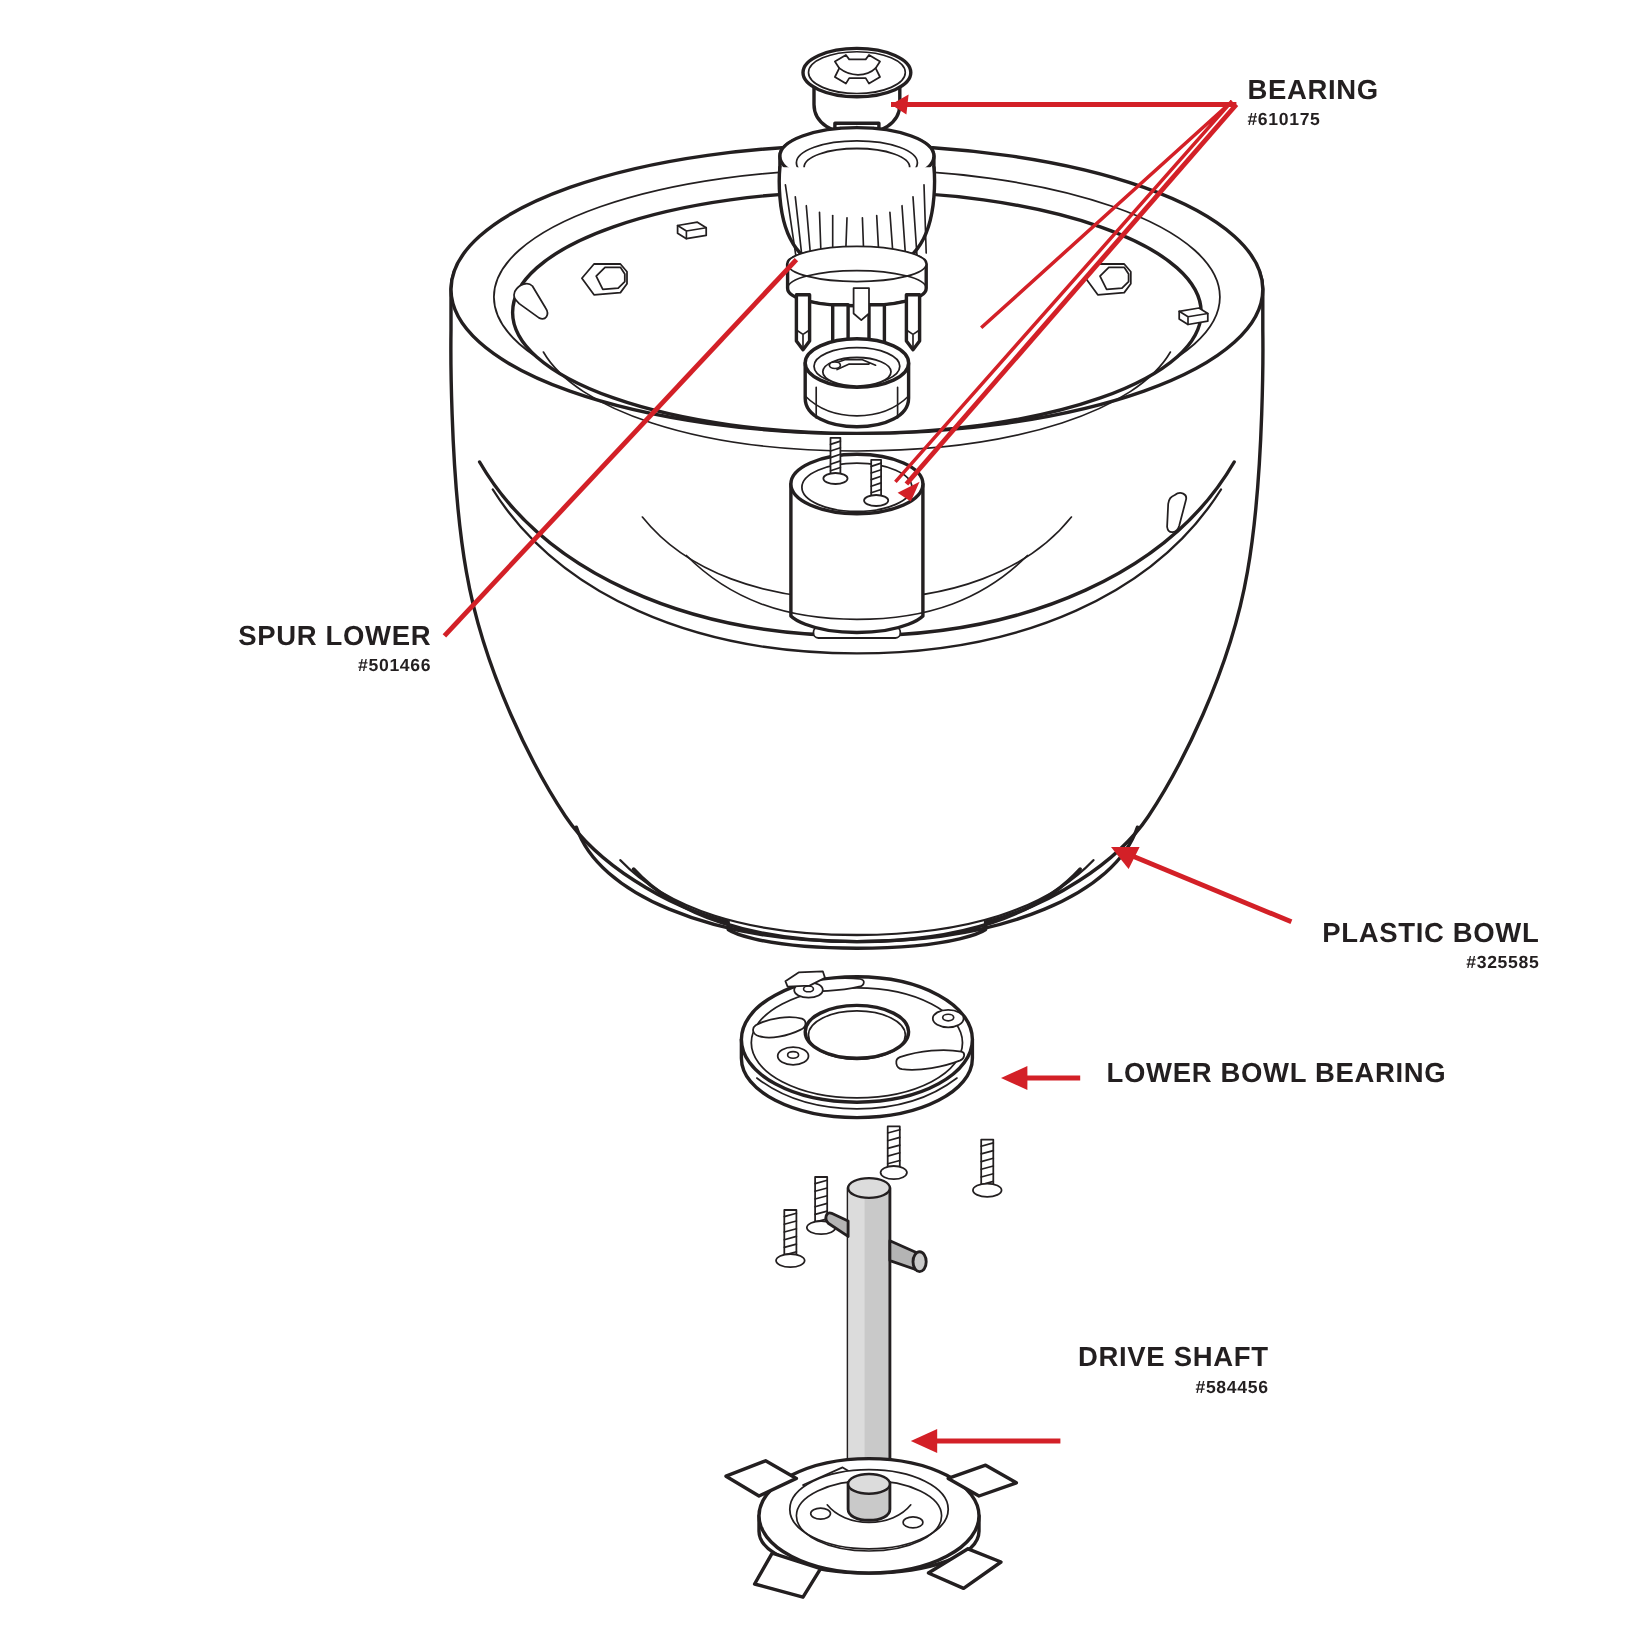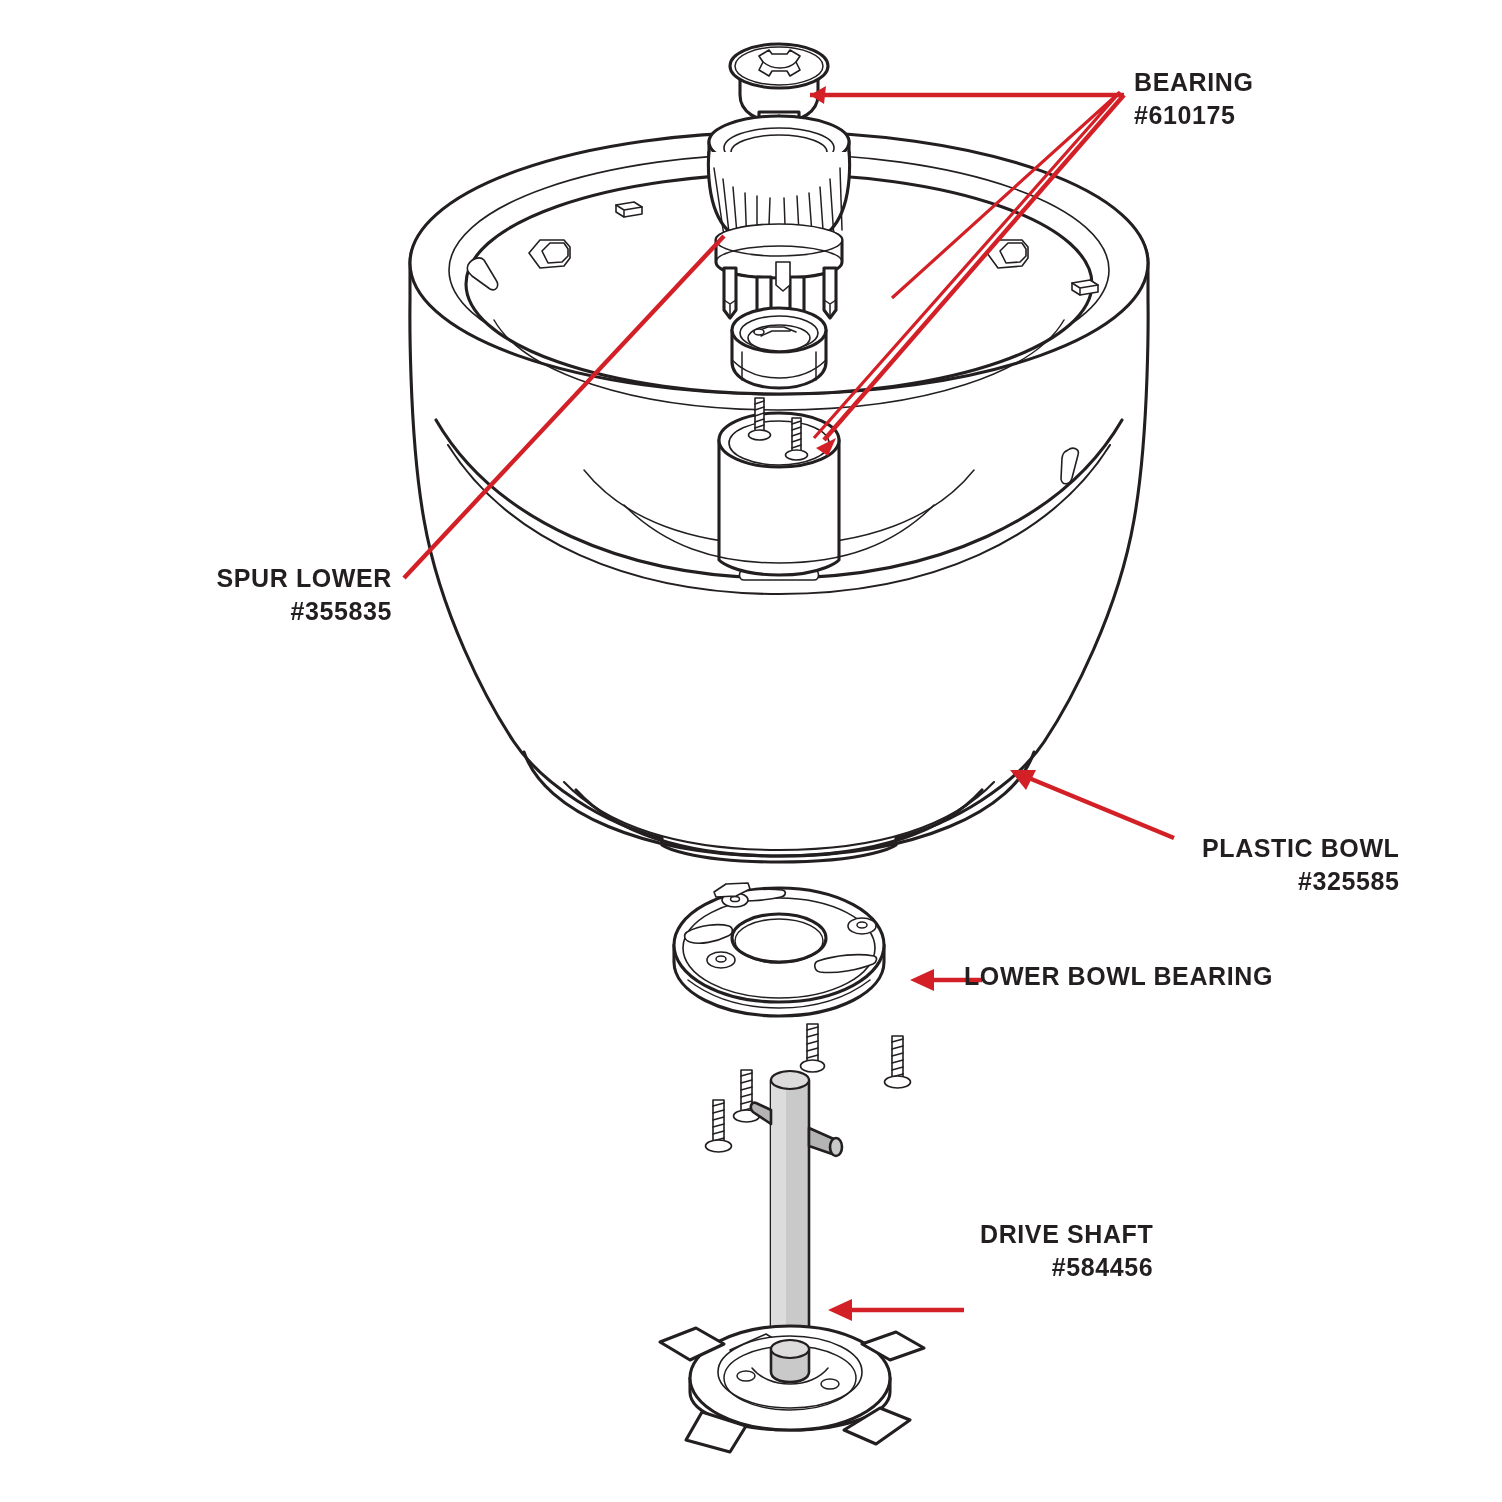"#610175" .lbl .num { font-size: 25px -> 16px }
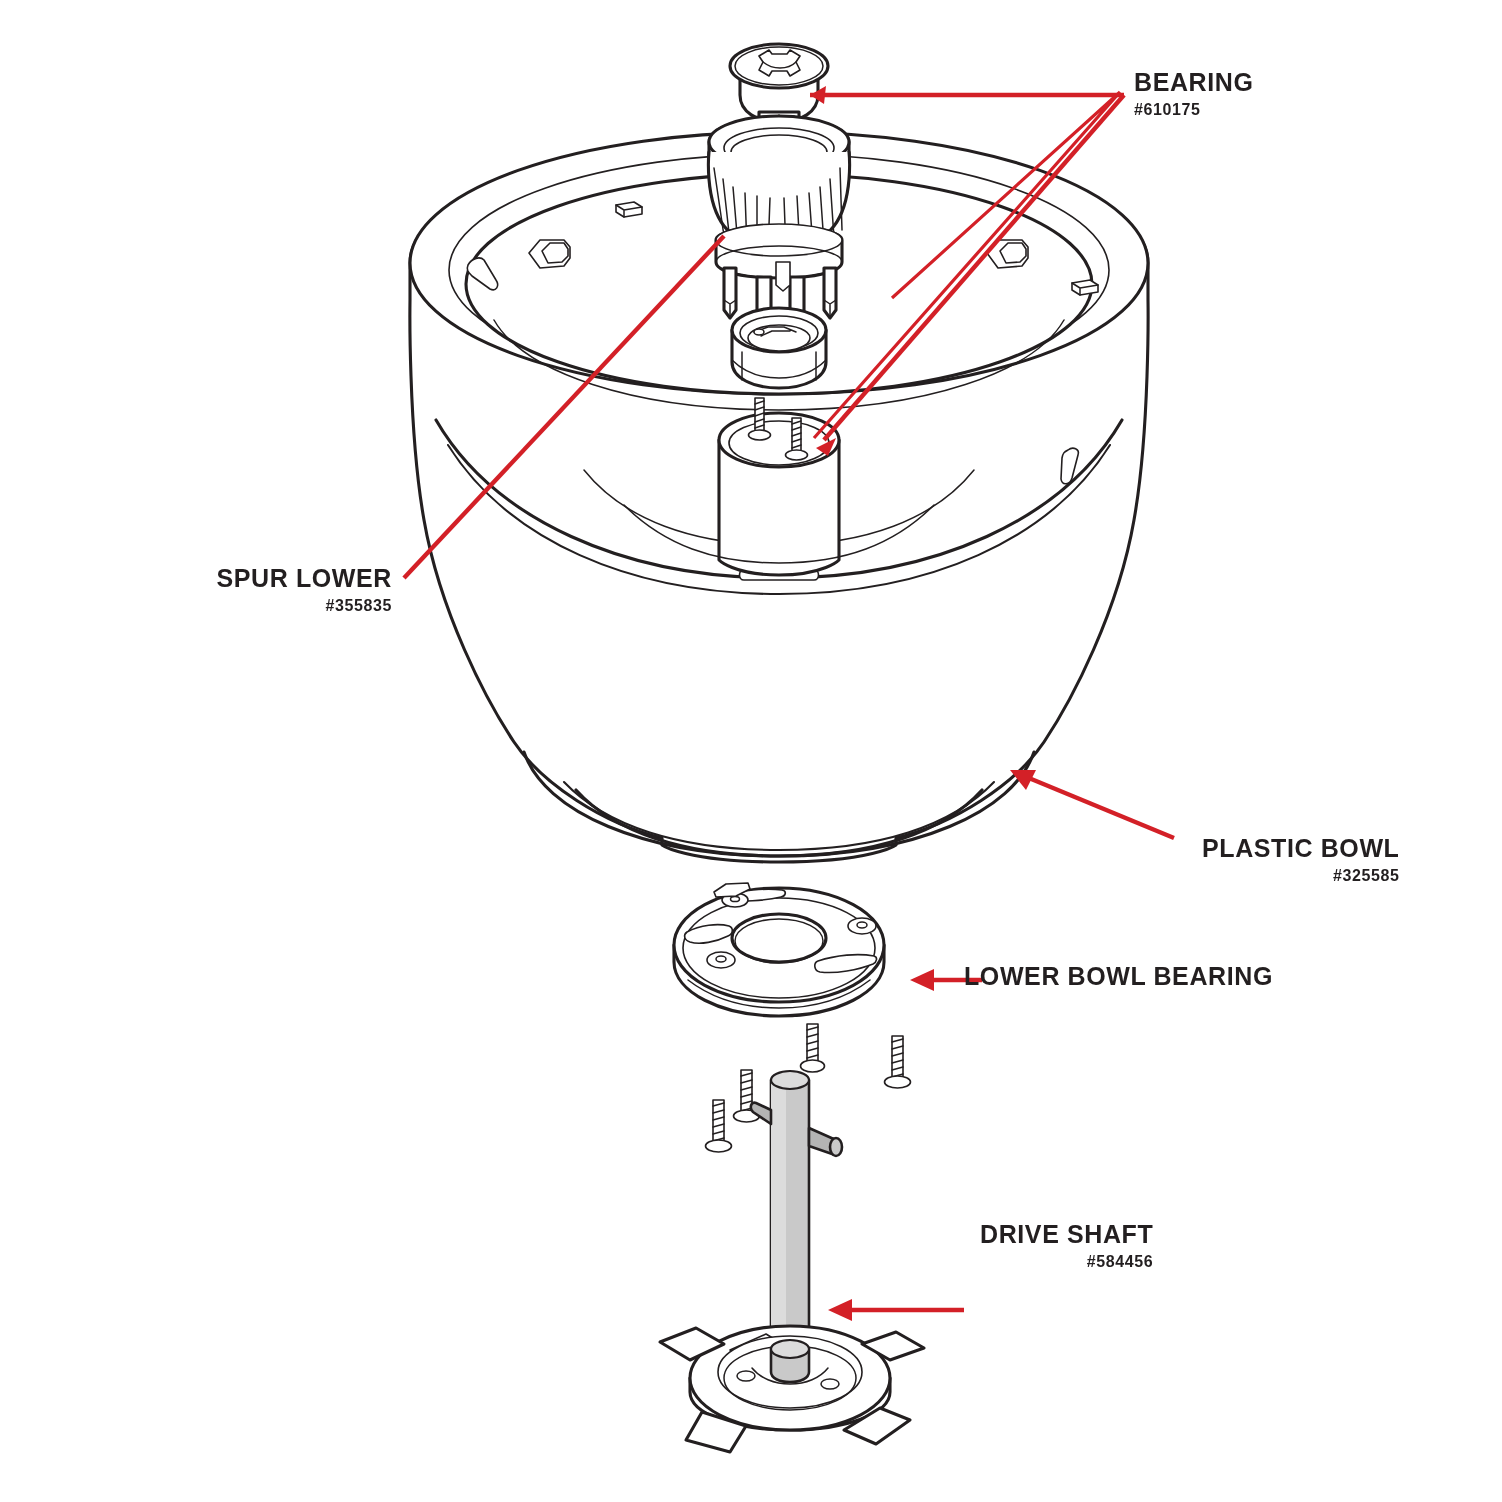"#355835" span.num { text: 355835 -> 501466 }
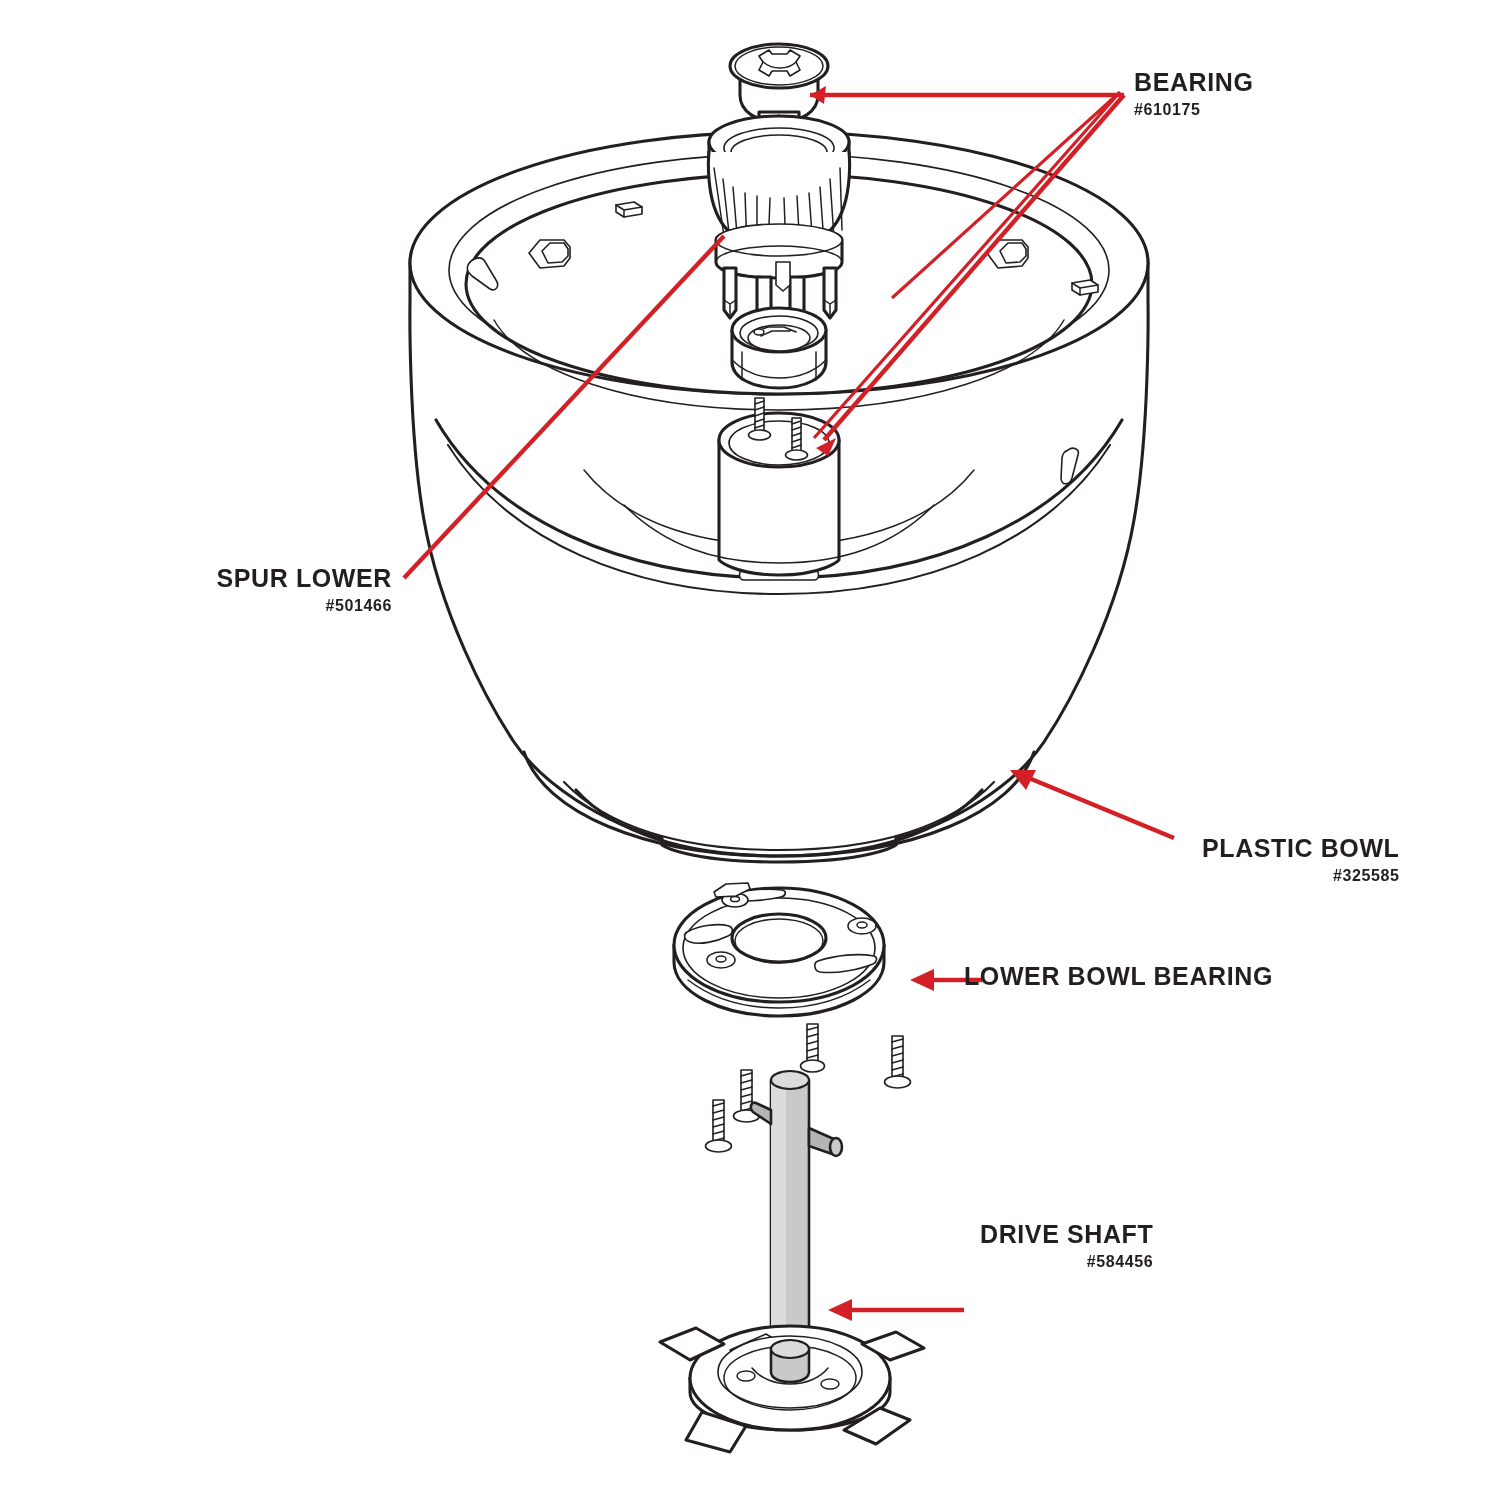"LOWER BOWL BEARING" div.lbl { left: 940px -> 982px }
